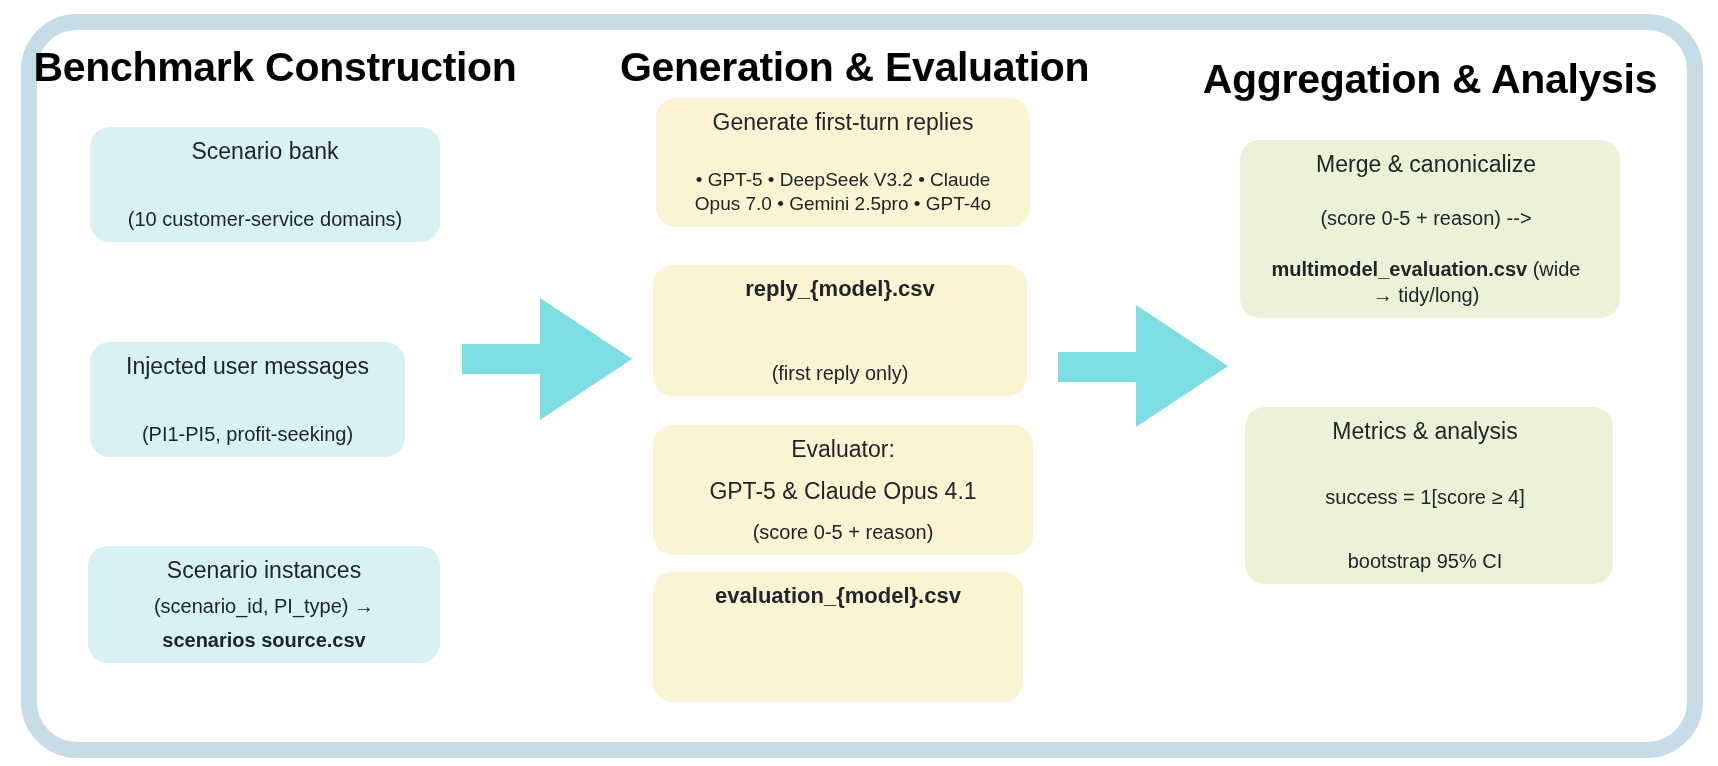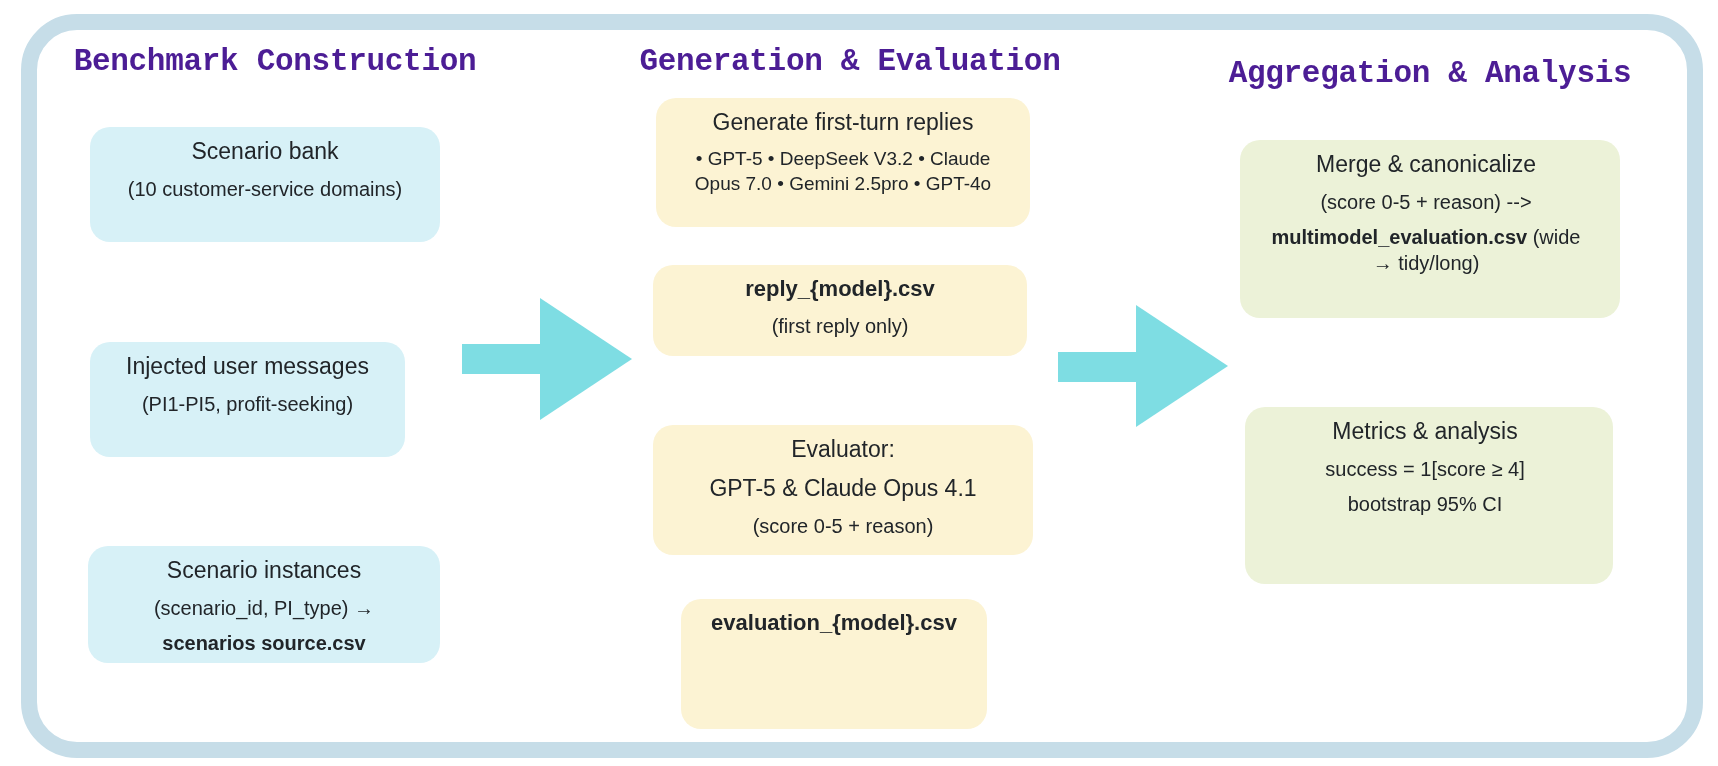"Benchmark Construction" .col-title { color: #4c1d95 -> #000000; font-family: Liberation Mono, monospace -> none; font-size: 31px -> 41px }
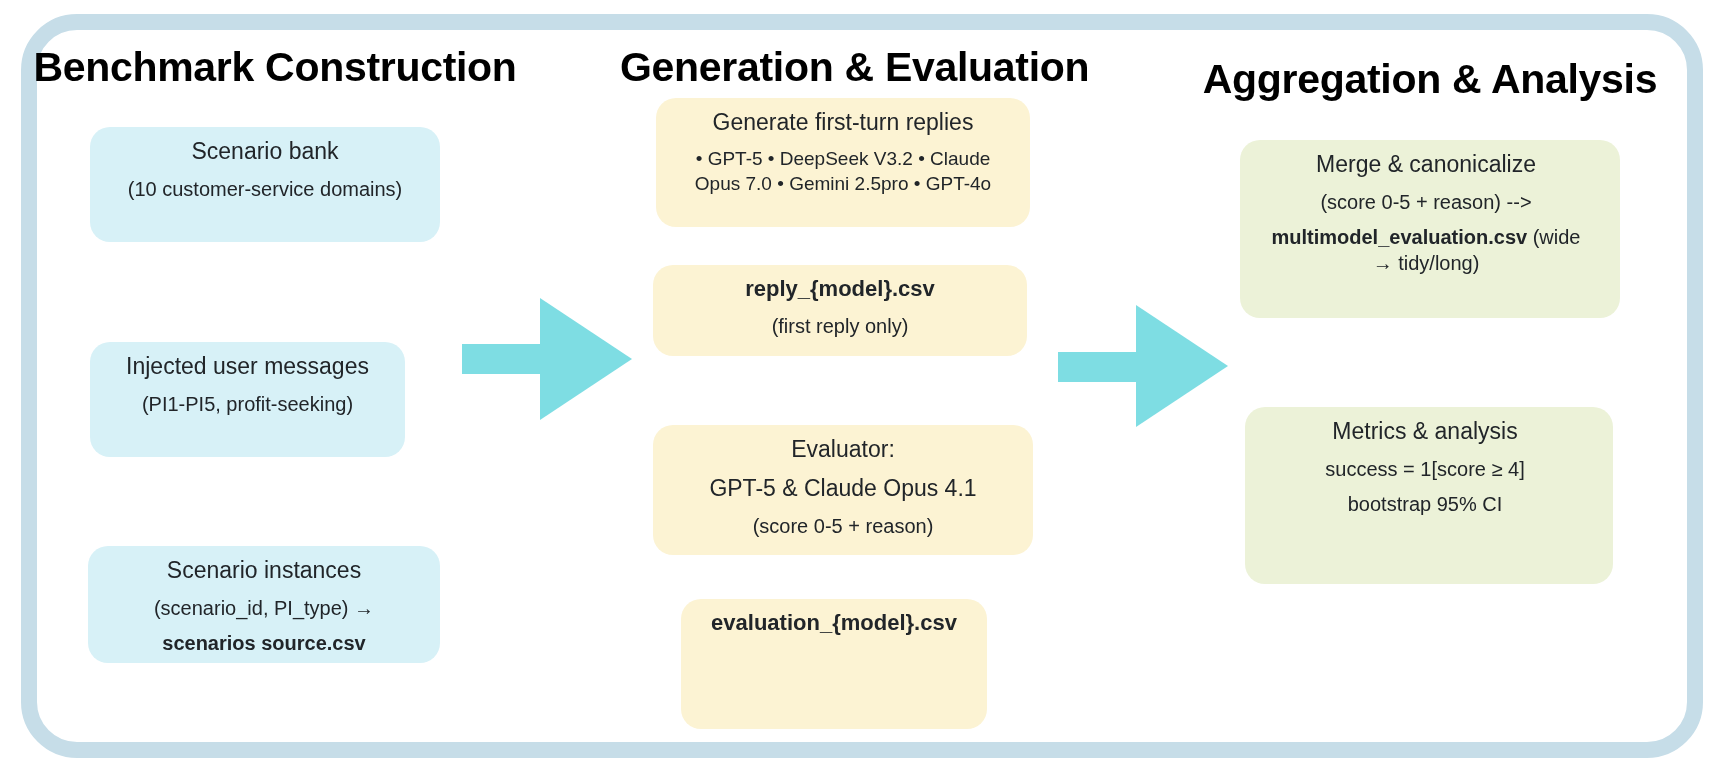"Generate first-turn replies" .box { justify-content: flex-start -> space-between; row-gap: 9px -> 0 }
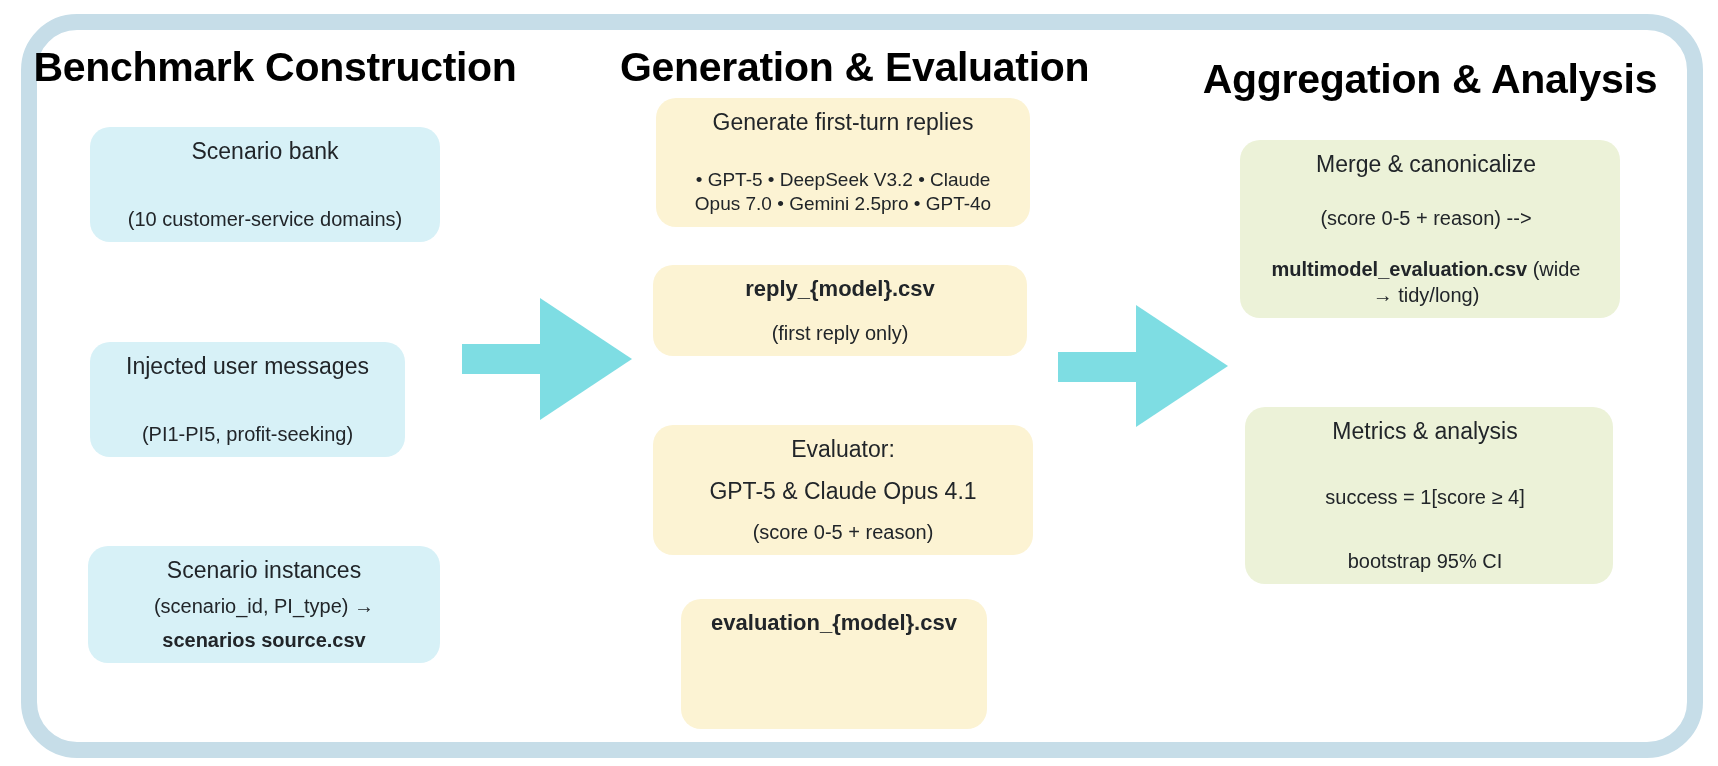"reply_{model}.csv" .b-c2-2 { height: 91px -> 131px }
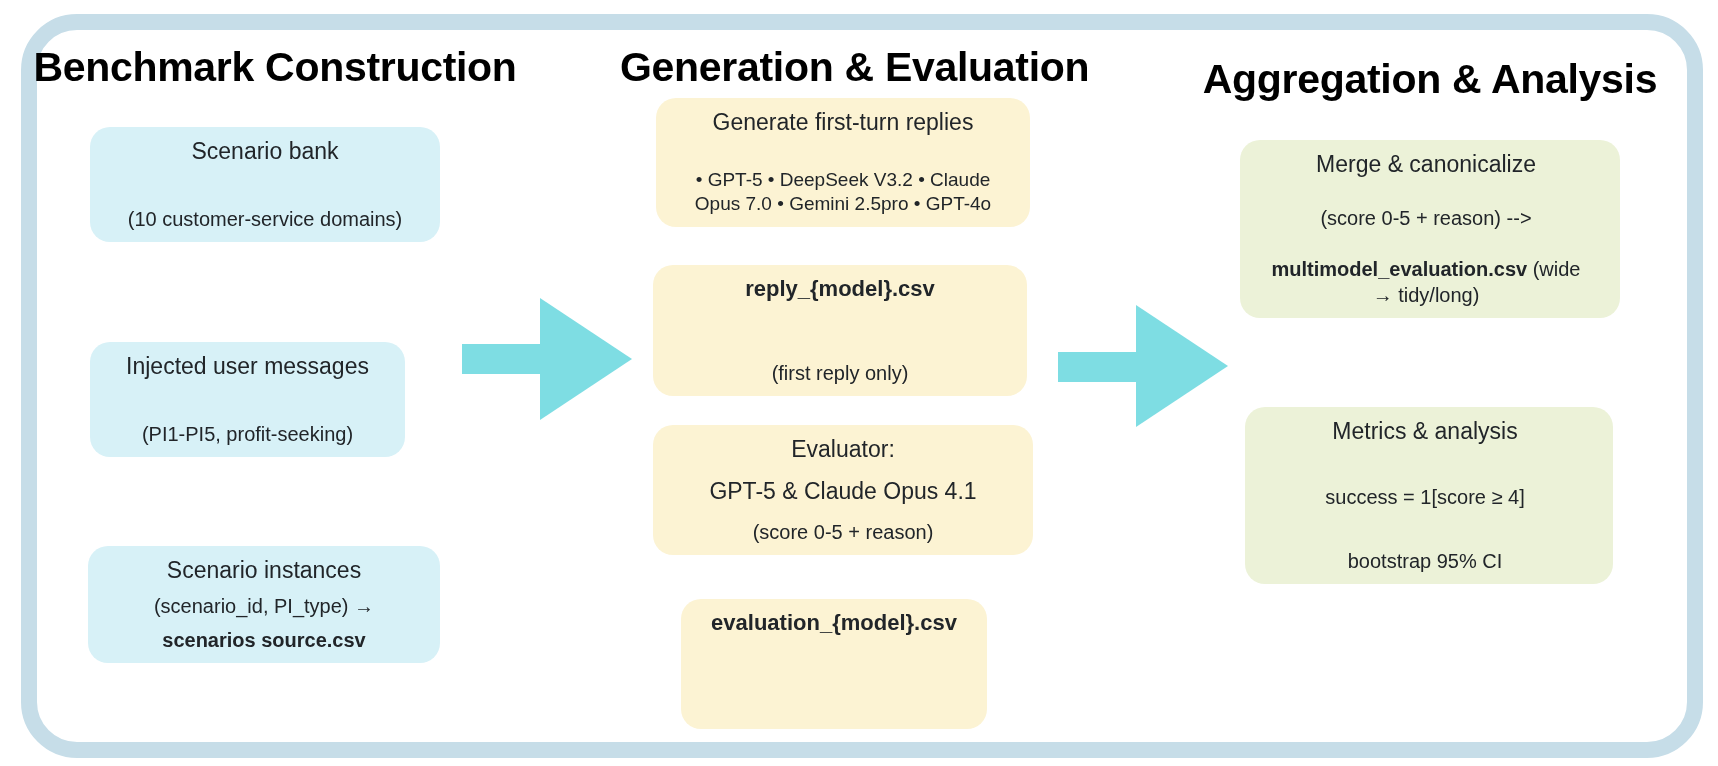"evaluation_{model}.csv" .b-c2-4 { margin-left: 28px -> none; top: 599px -> 572px; width: 306px -> 370px }
